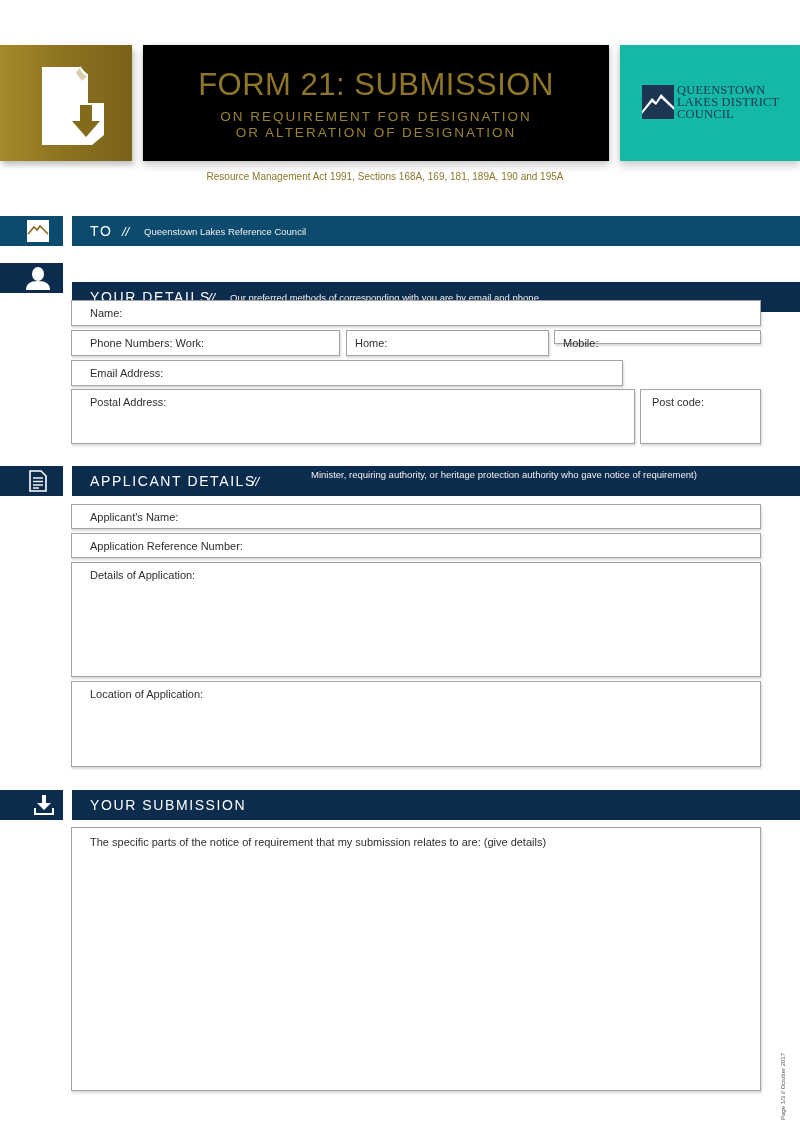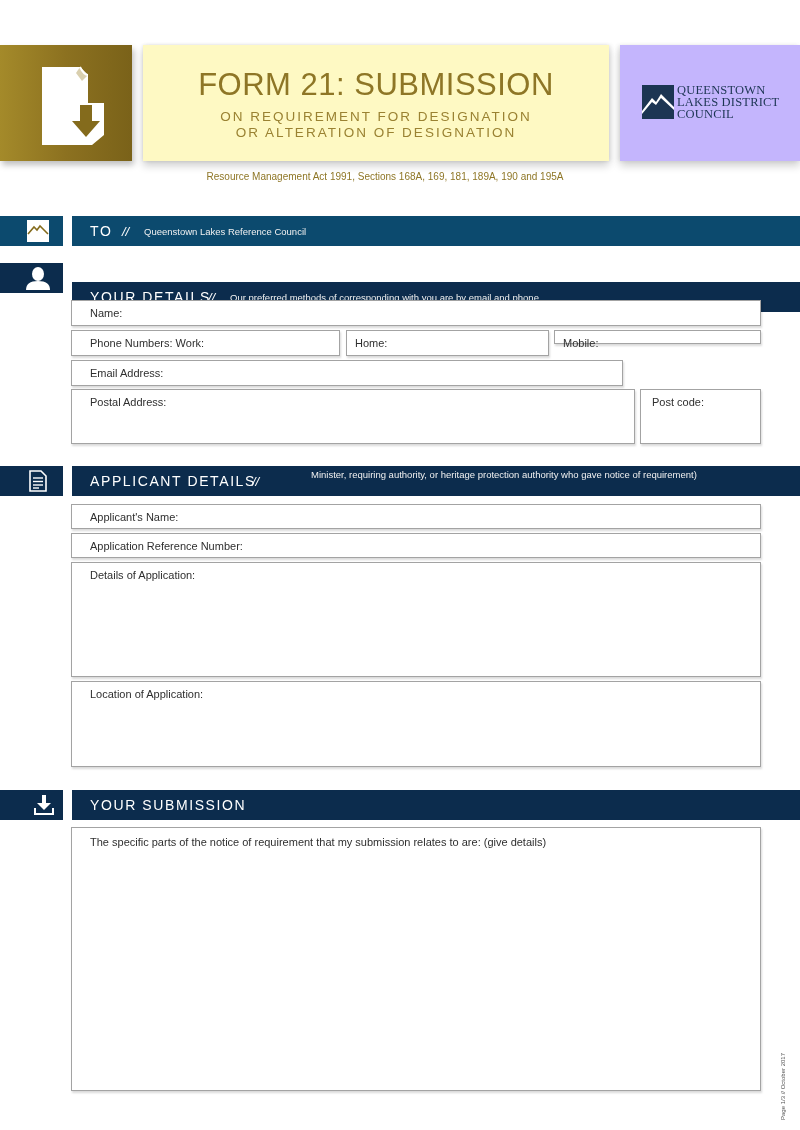"FORM 21: SUBMISSION" .hdr-title-box { background: #fef9c3 -> #000000 }
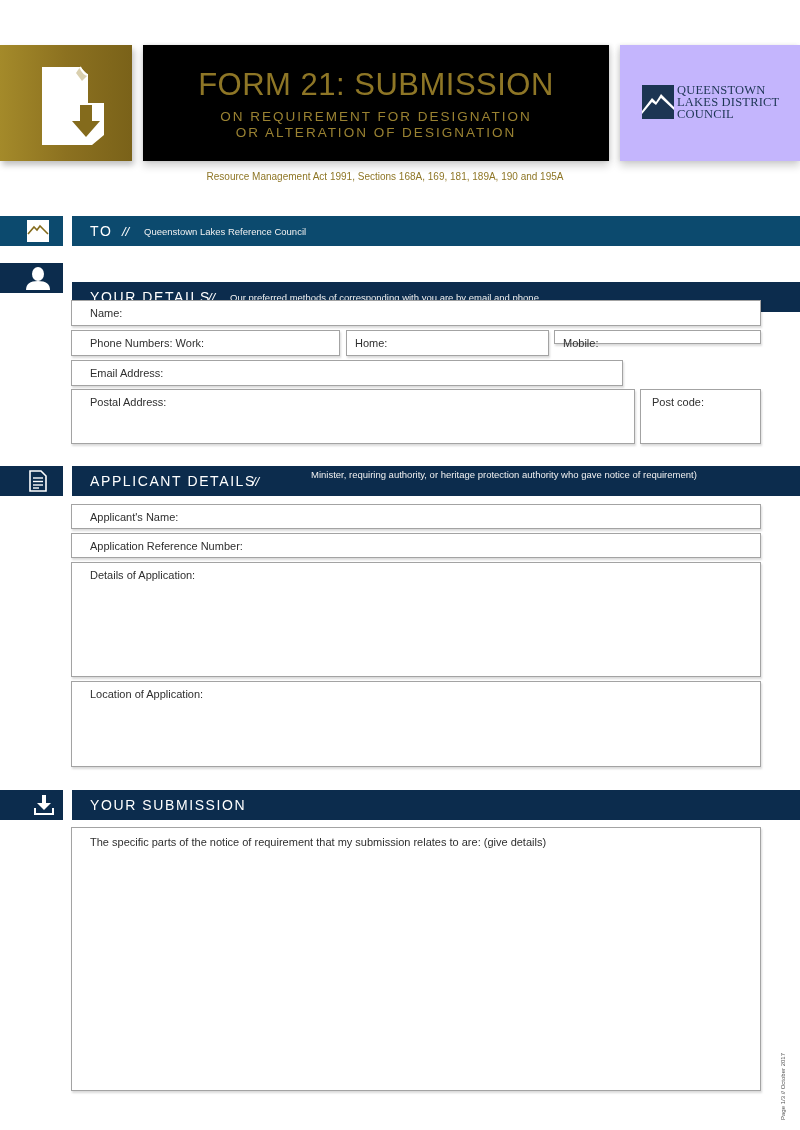"QUEENSTOWN" .hdr-logo-box { background: #c4b5fd -> #14b8a6 }
